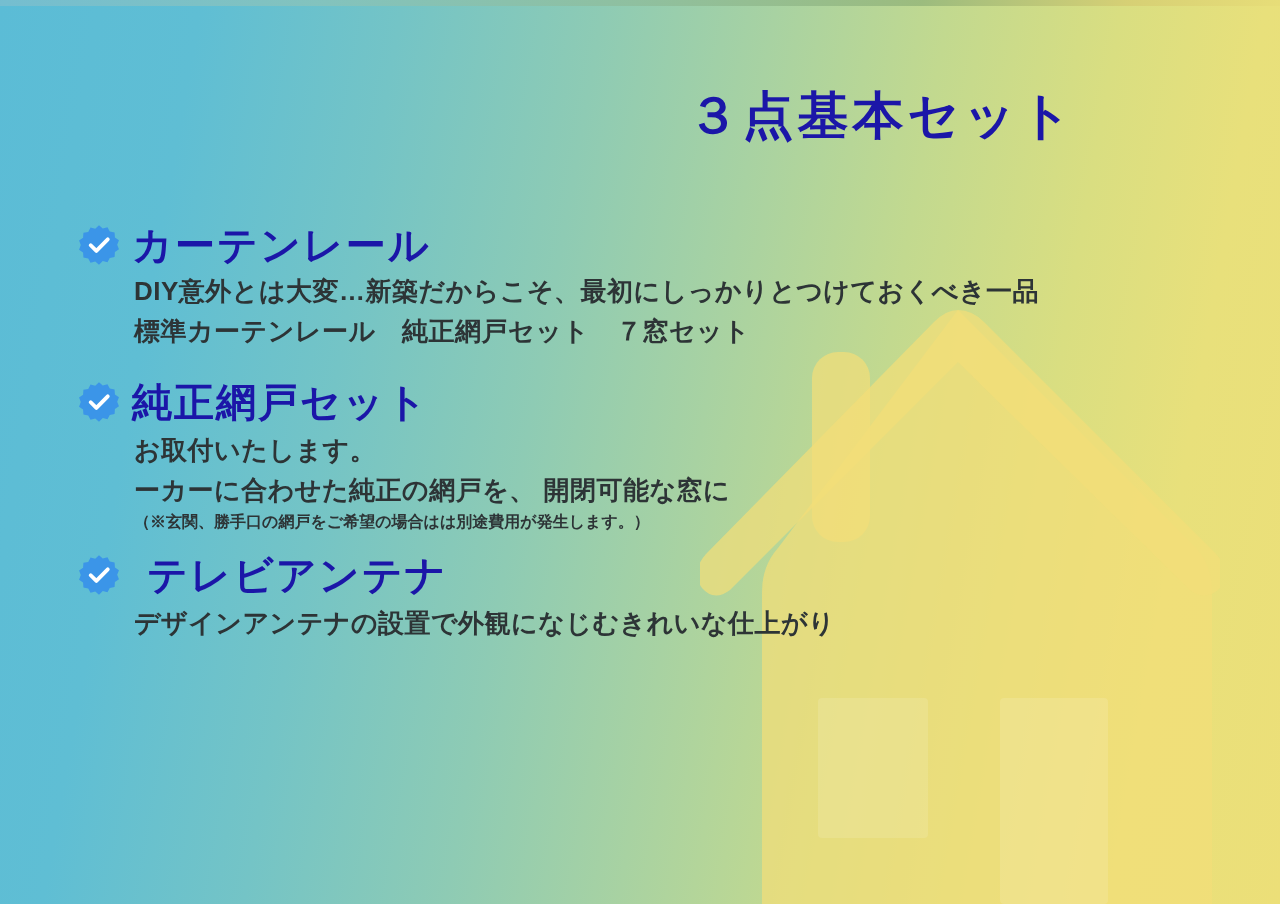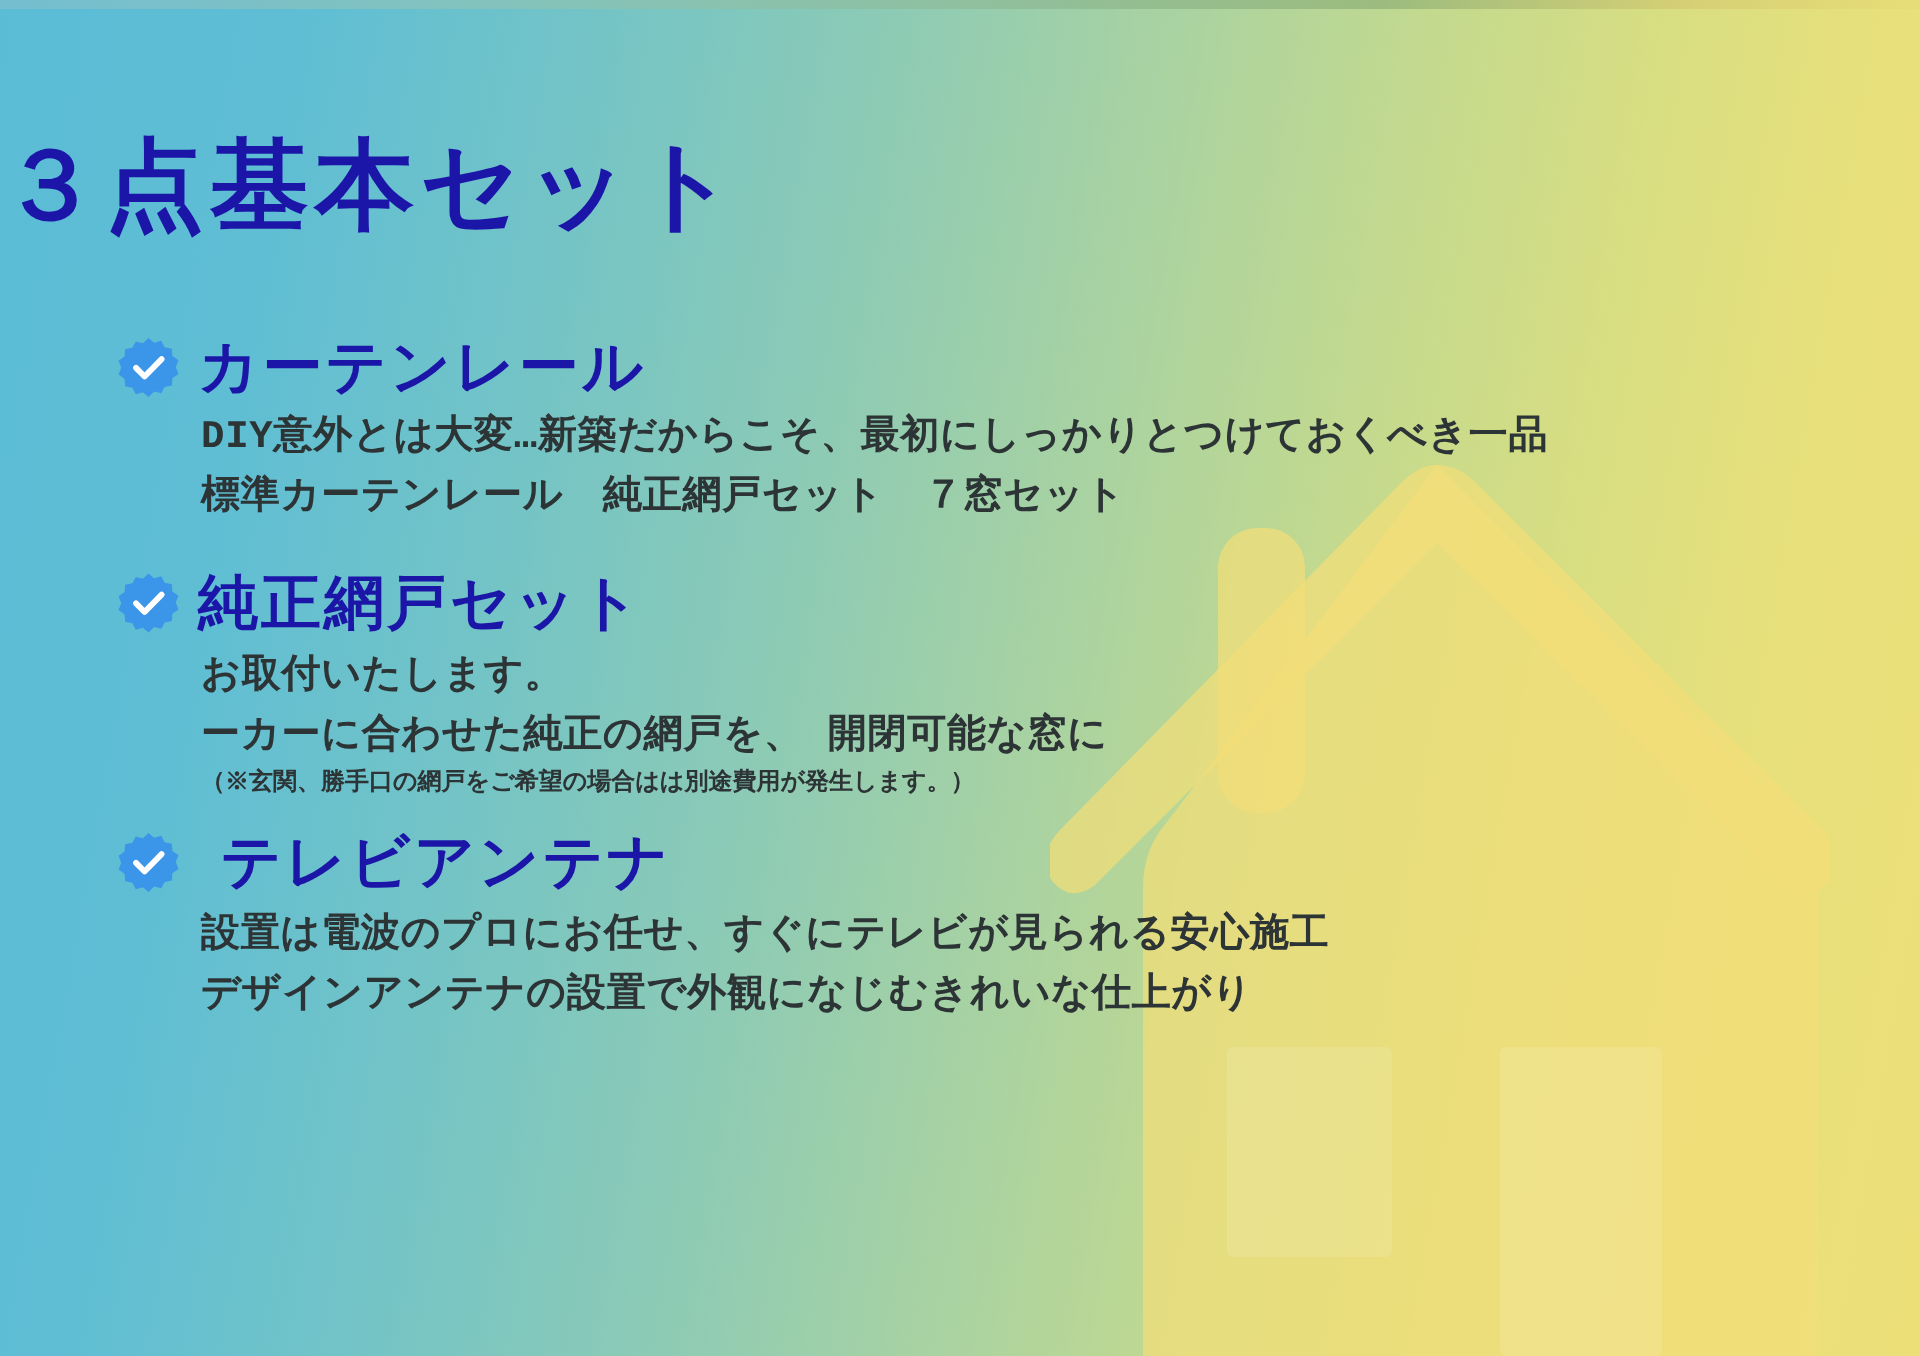"３点基本セット" #poster-title { font-size: 66px -> 51px; text-align: left -> right }
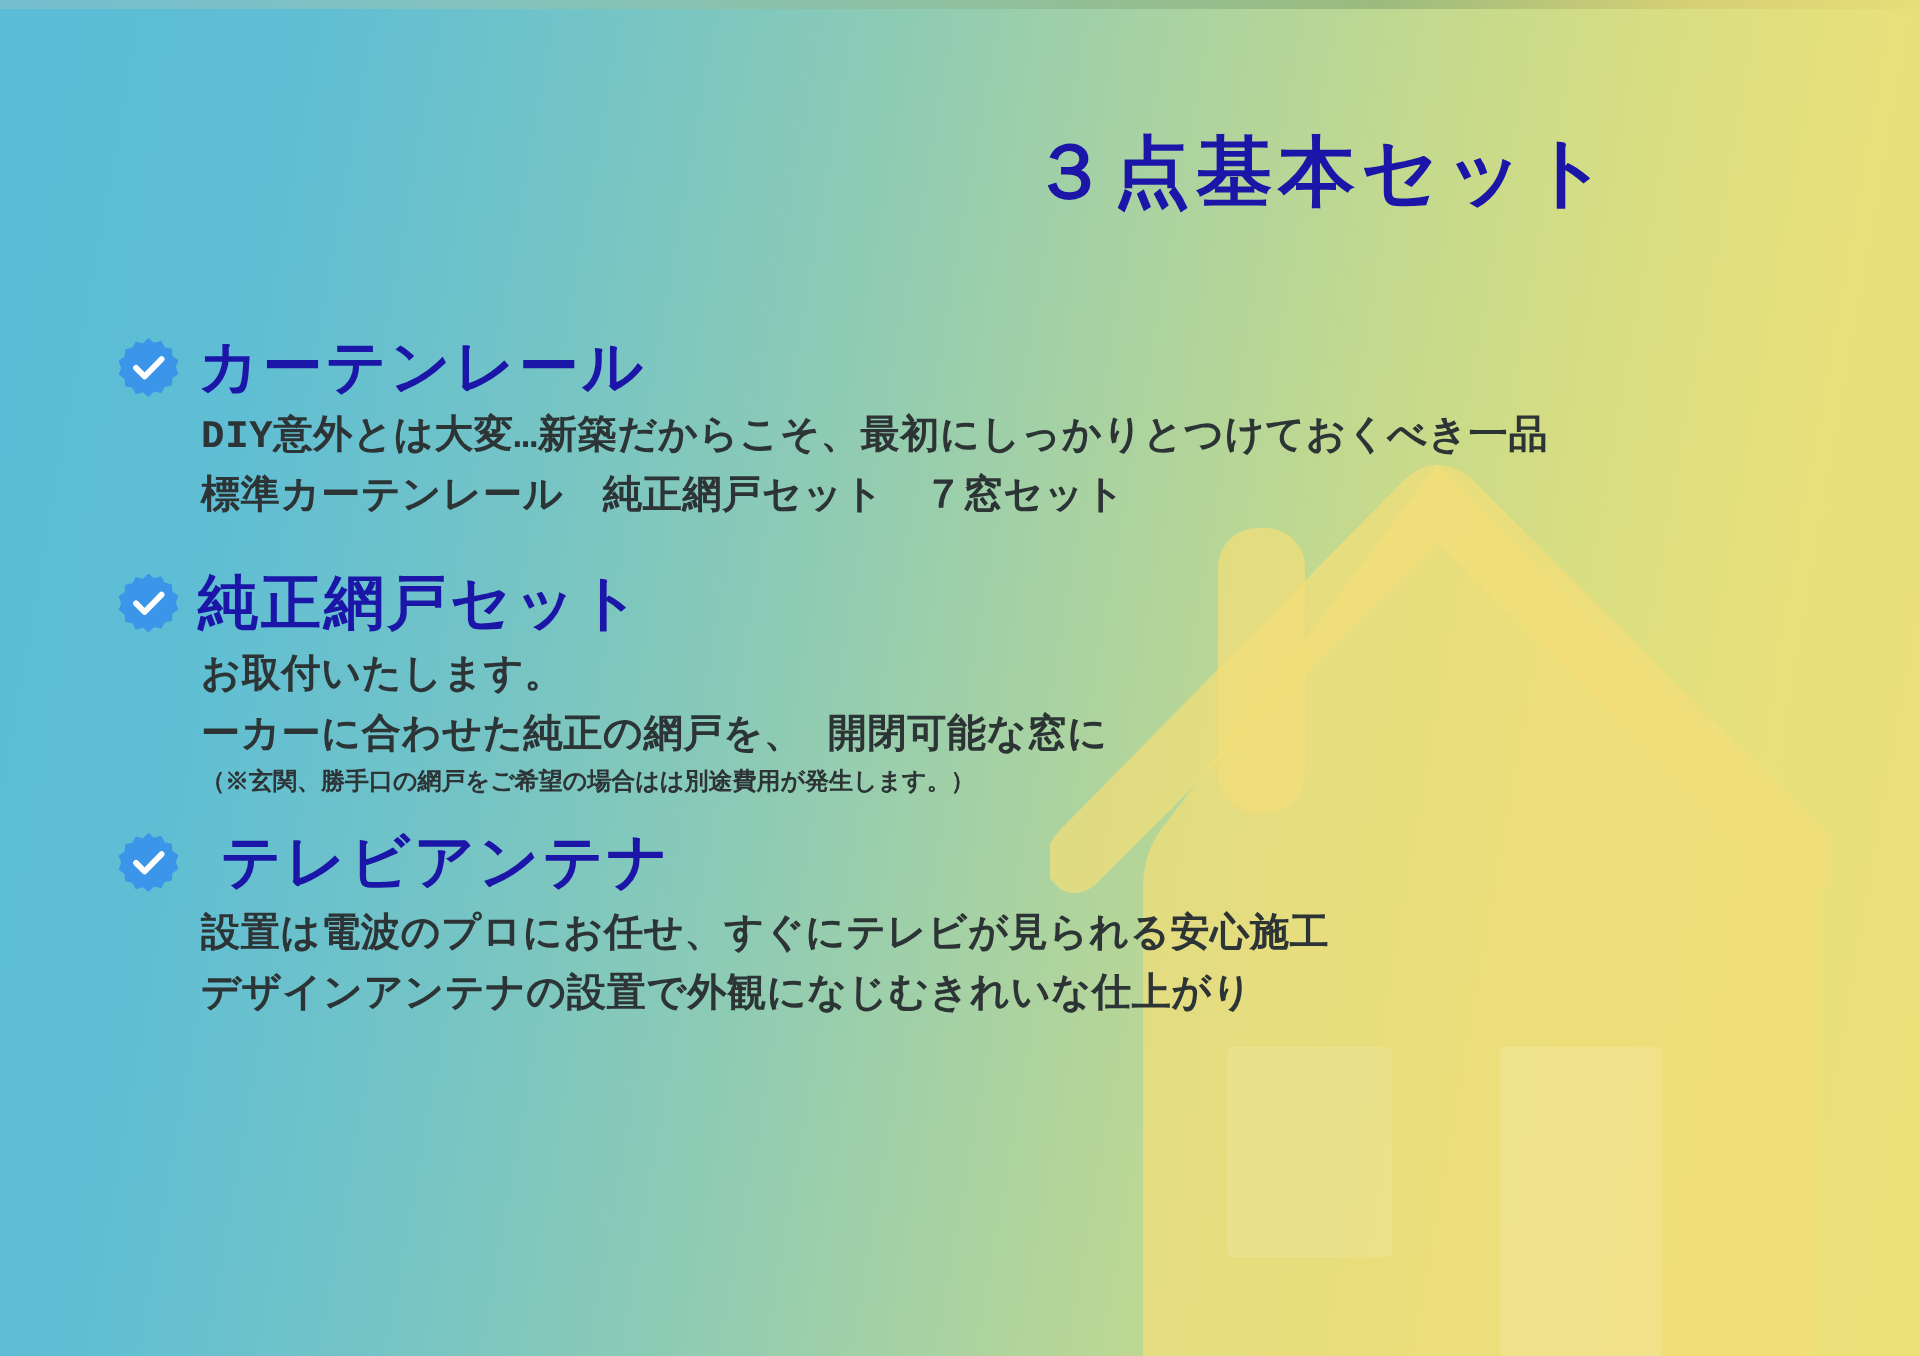"DIY意外とは大変…新築だからこそ、最初にしっかりとつけておくべき一品" .feature-line { font-family: Liberation Mono, monospace -> Liberation Sans, sans-serif }
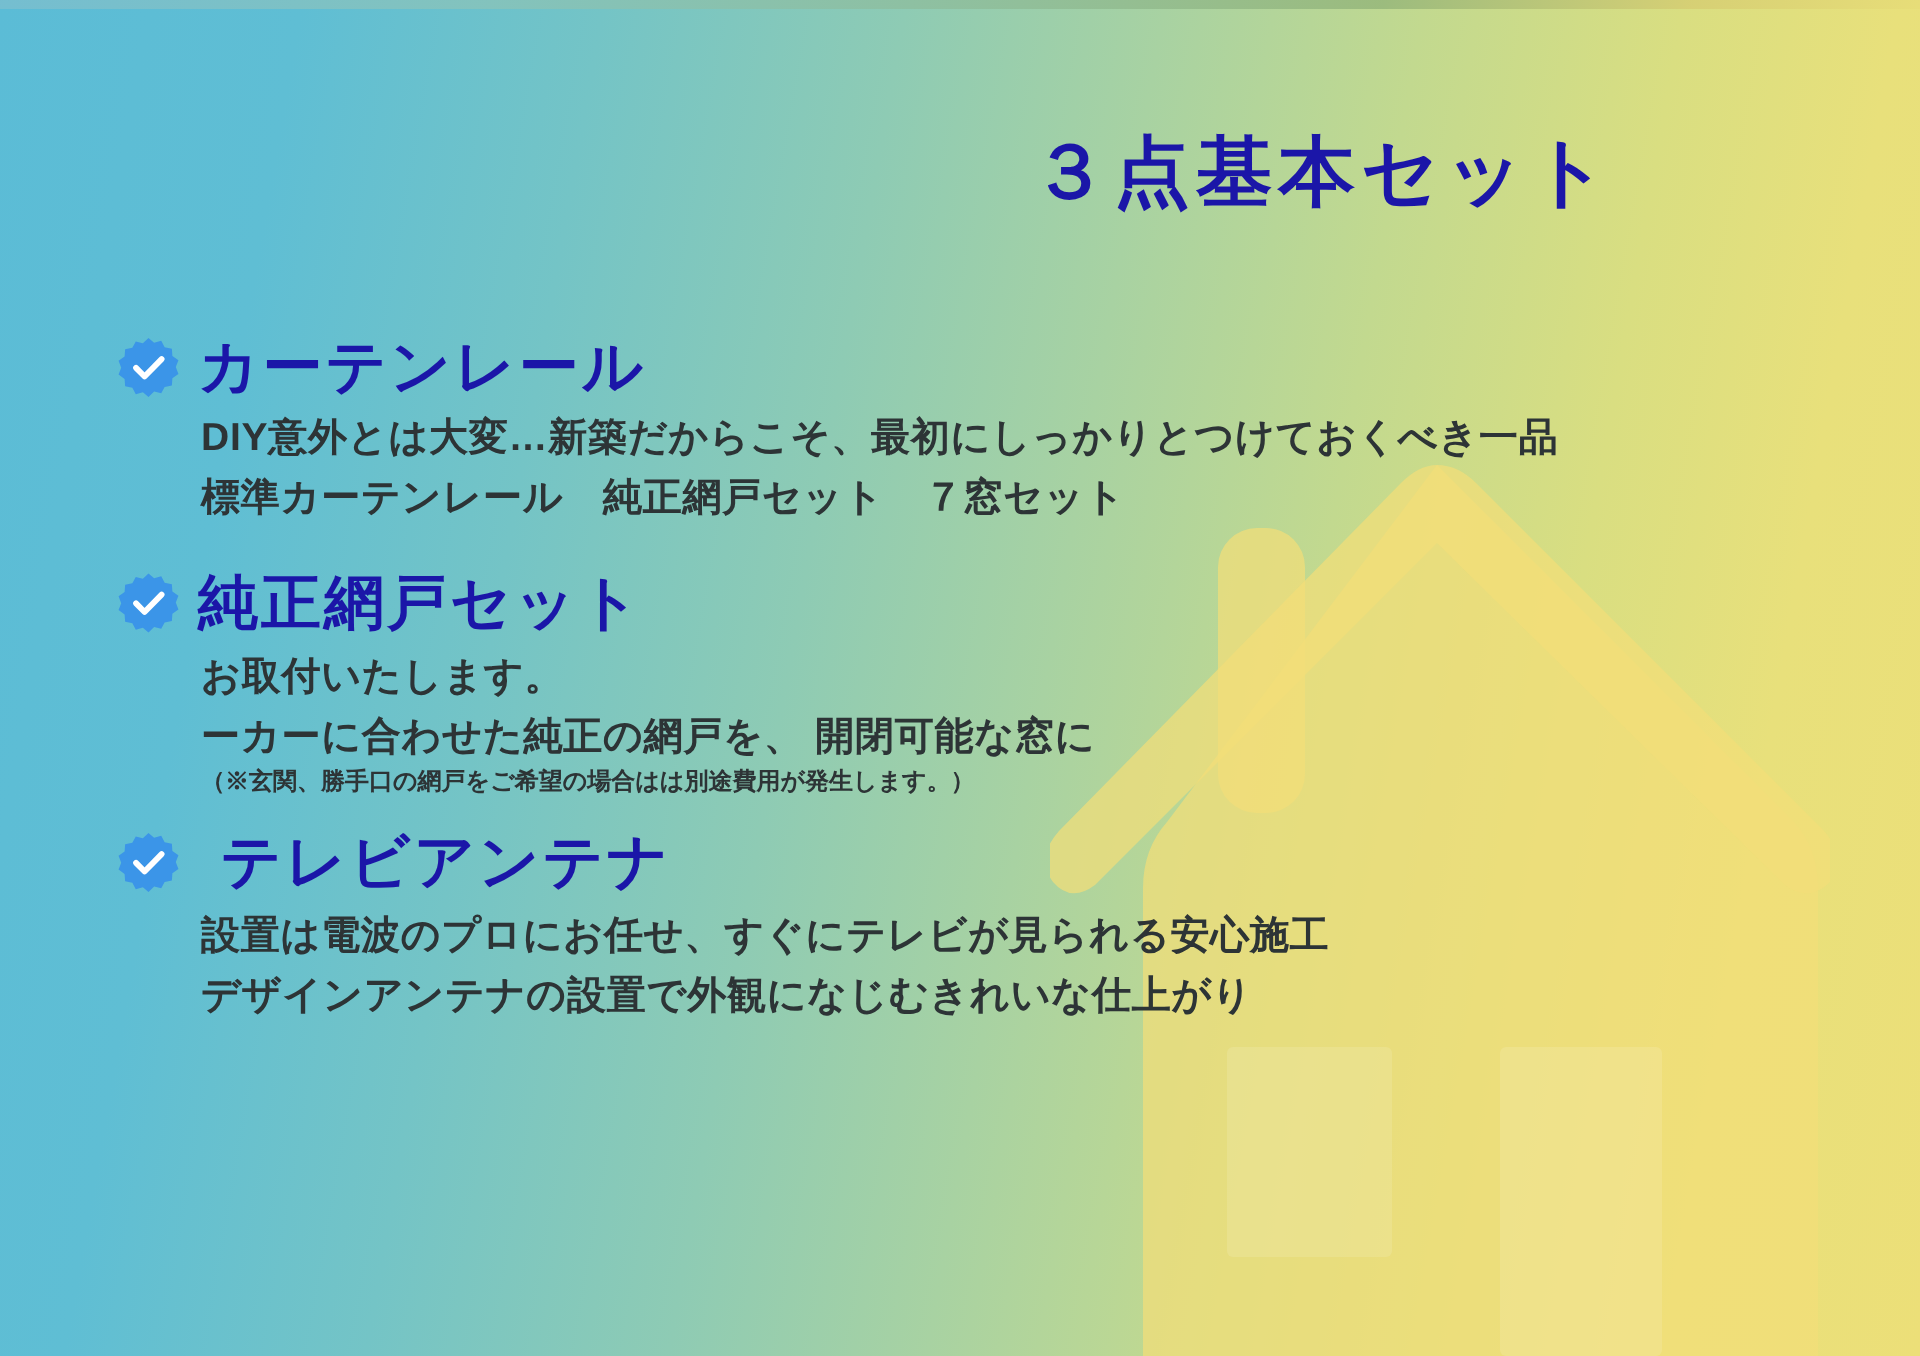"設置は電波のプロにお任せ、すぐにテレビが見られる安心施工" div.feature-line { html: <div>設置は電波のプロにお任せ、すぐにテレビが見られる安心施工</div> -> none }
